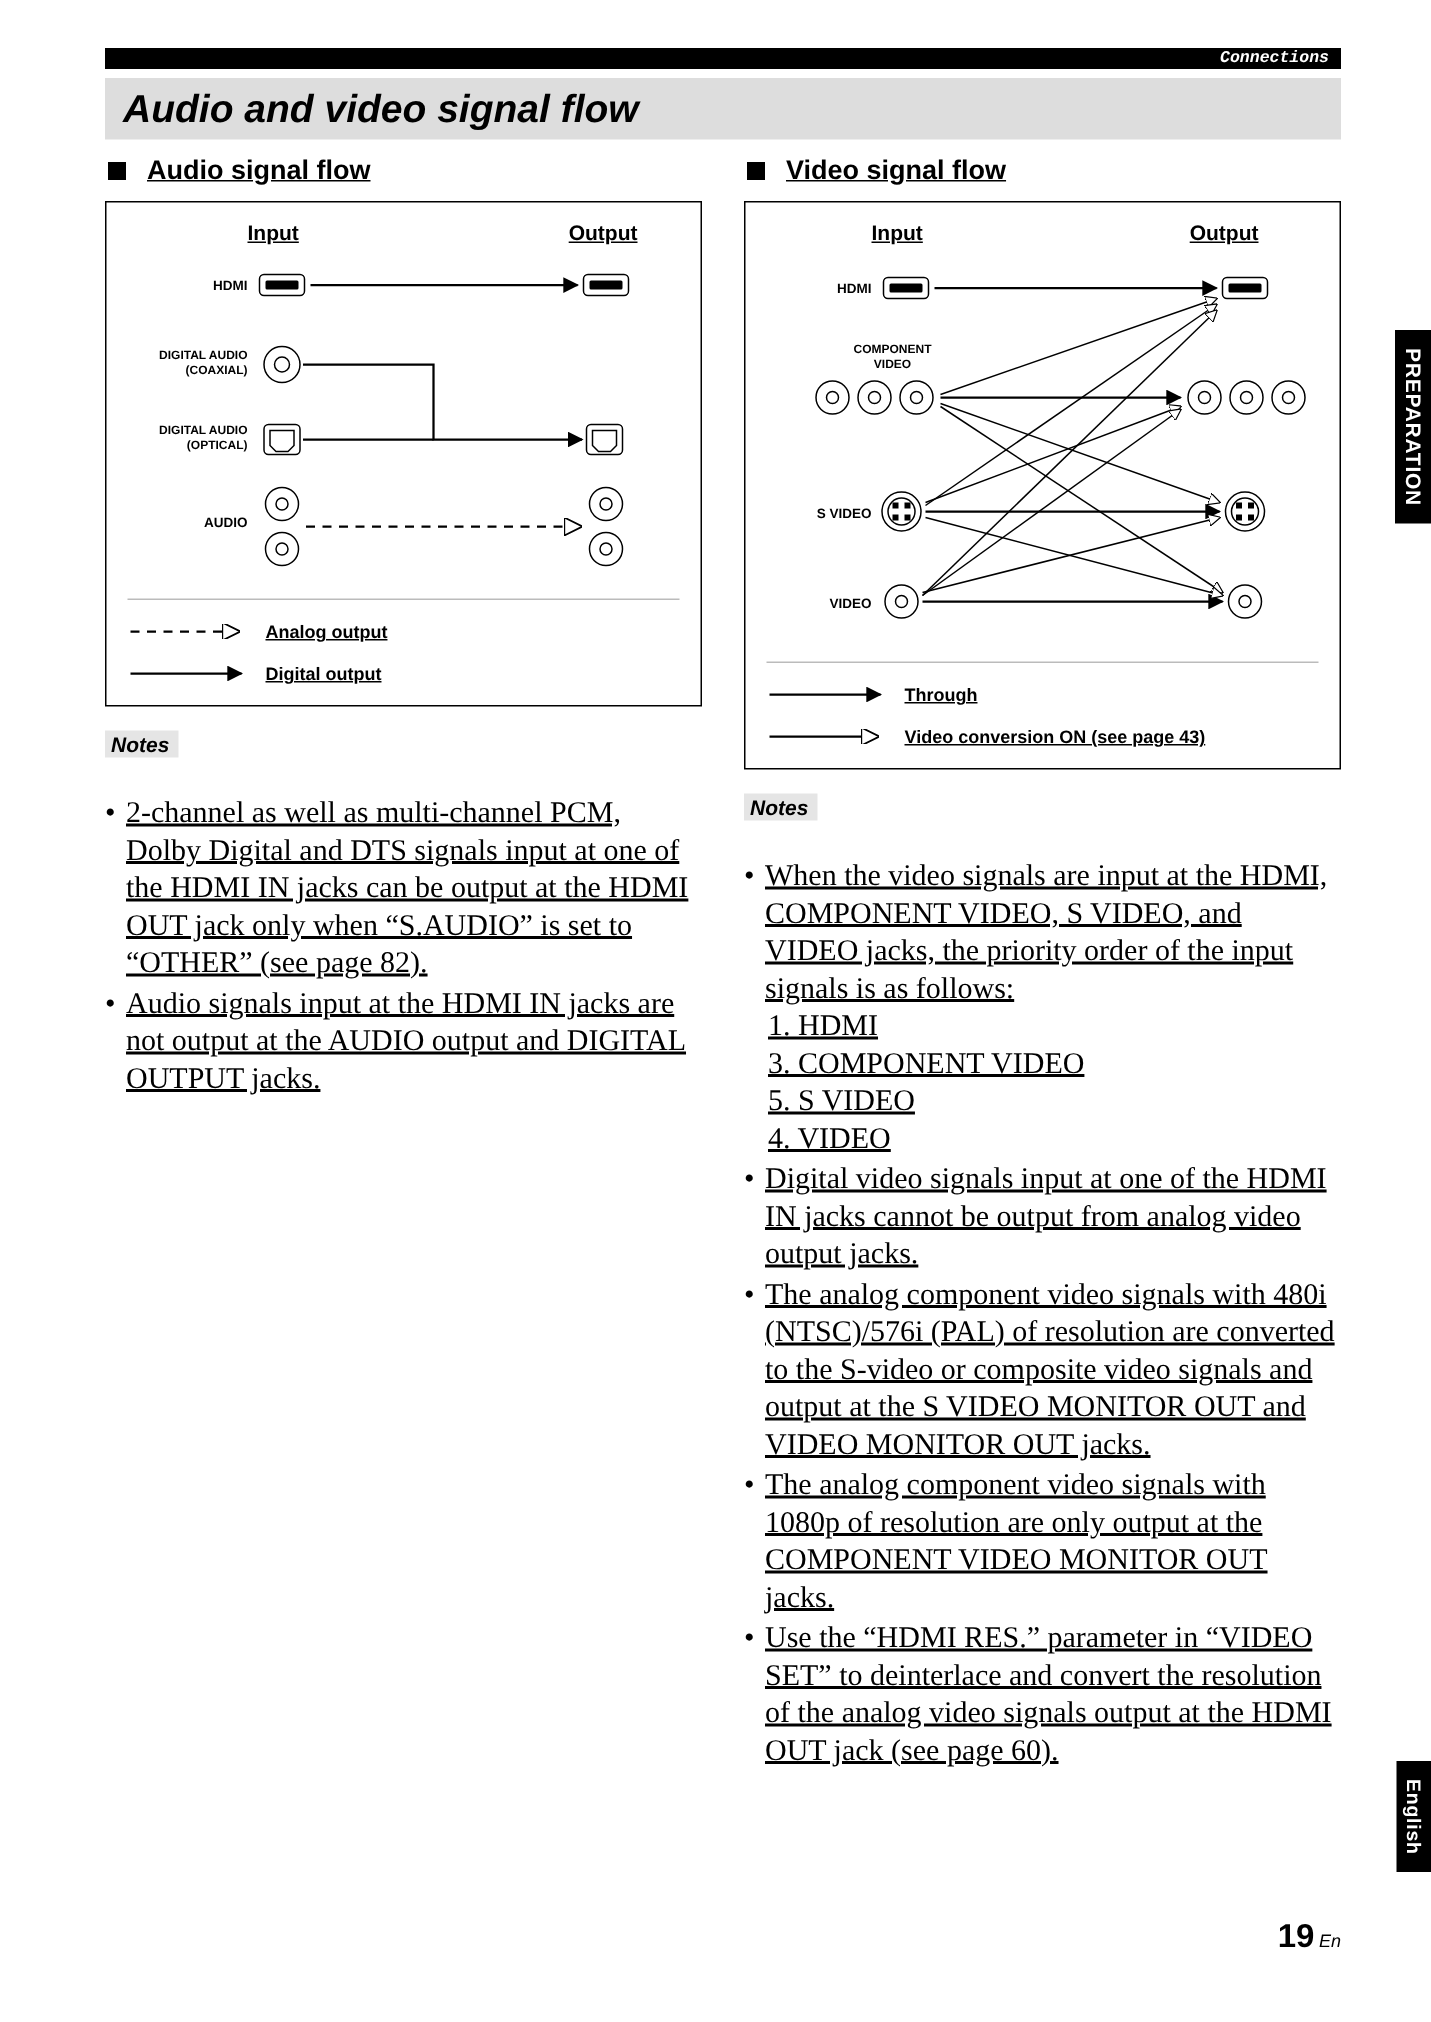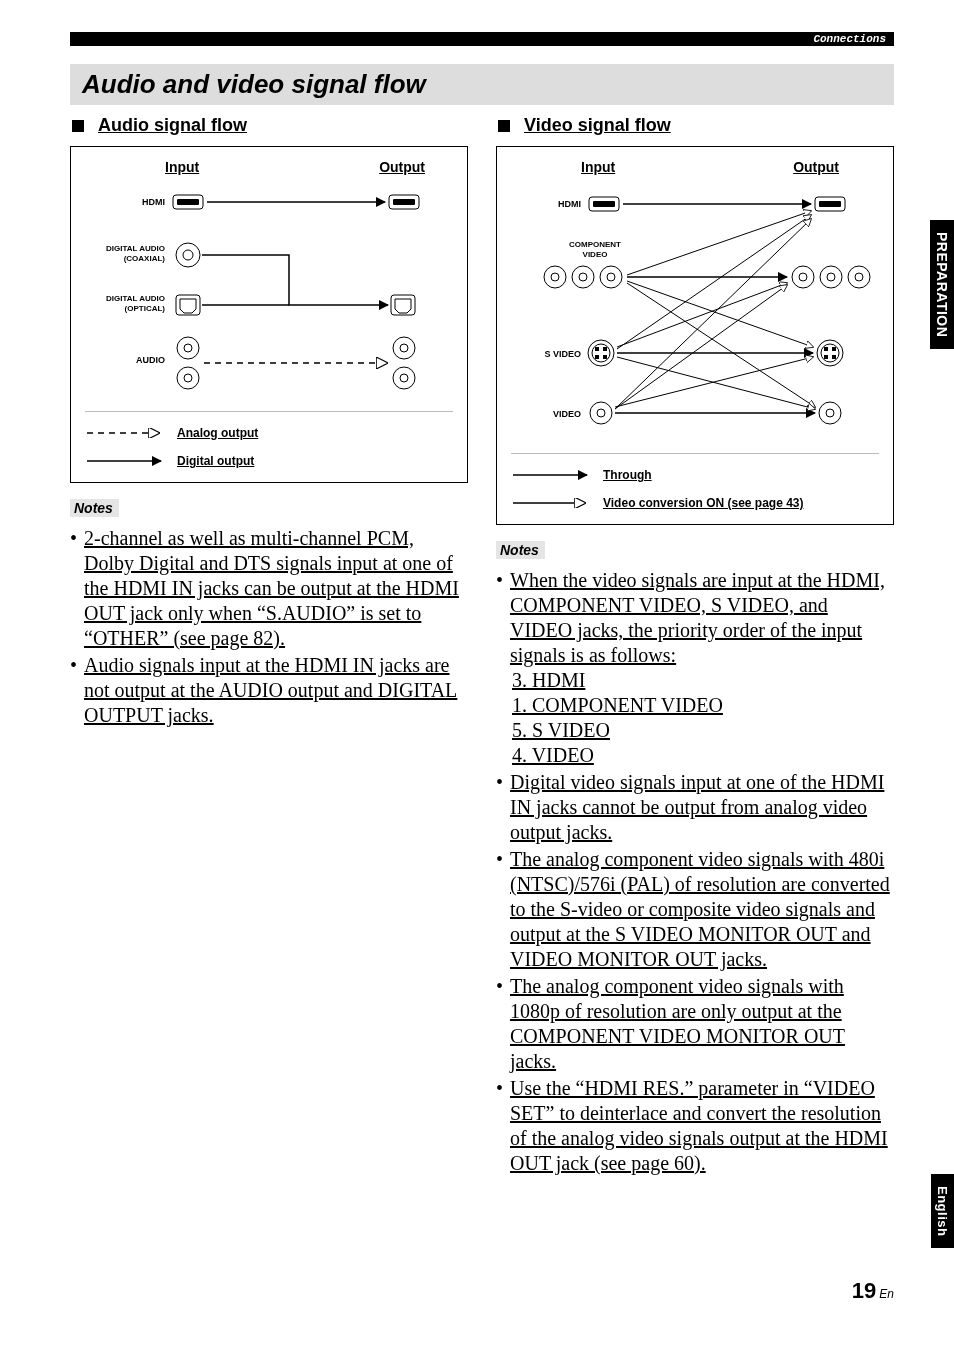"Audio and video signal flow" .section-title-bar { margin-top: 18px -> 6px }
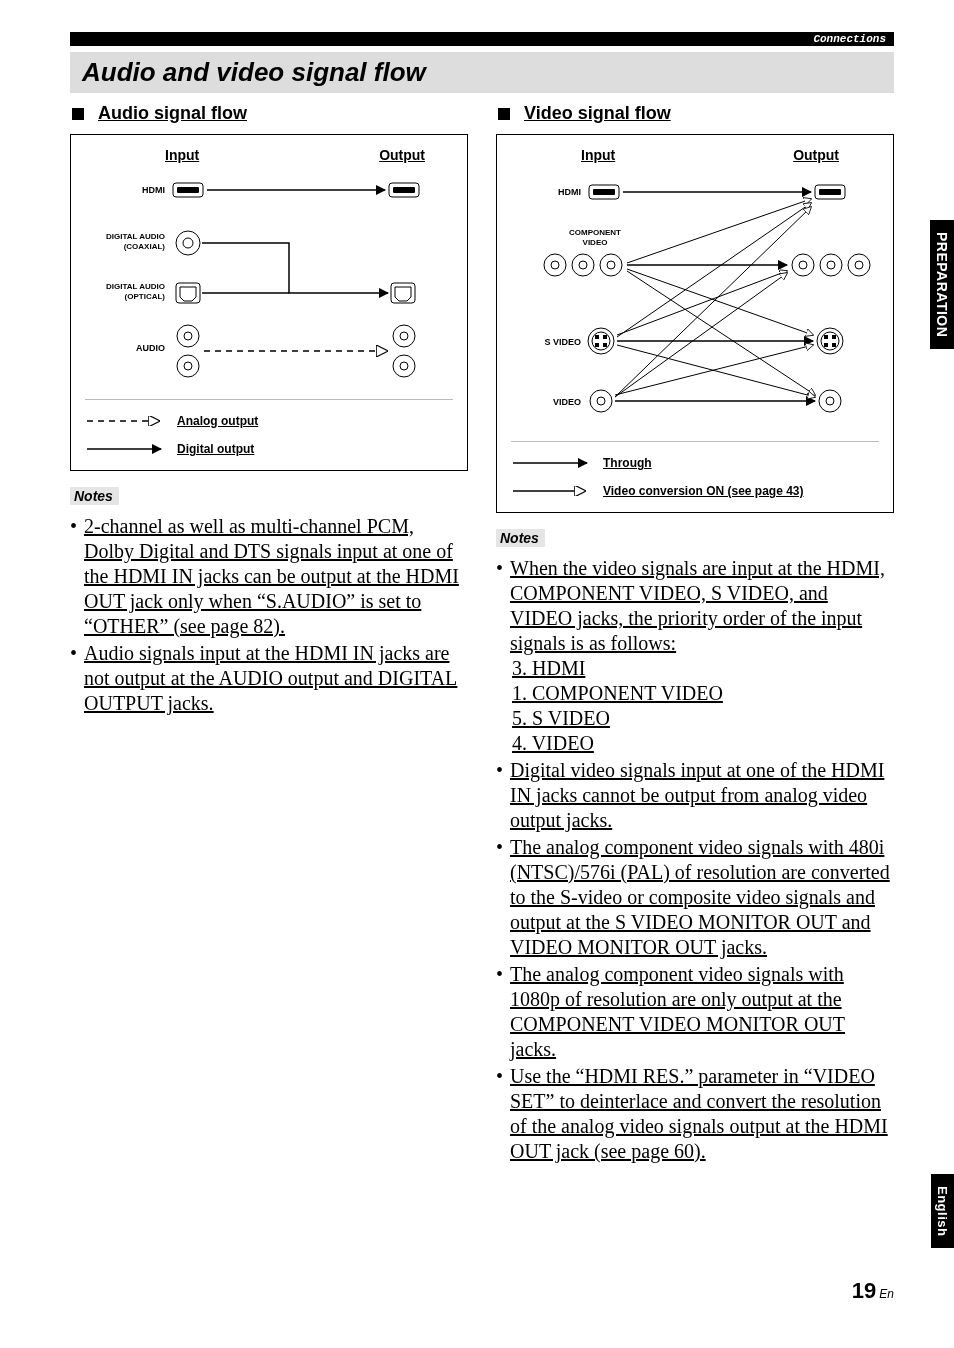"Notes" .notes-label { margin-bottom: 9px -> 25px }
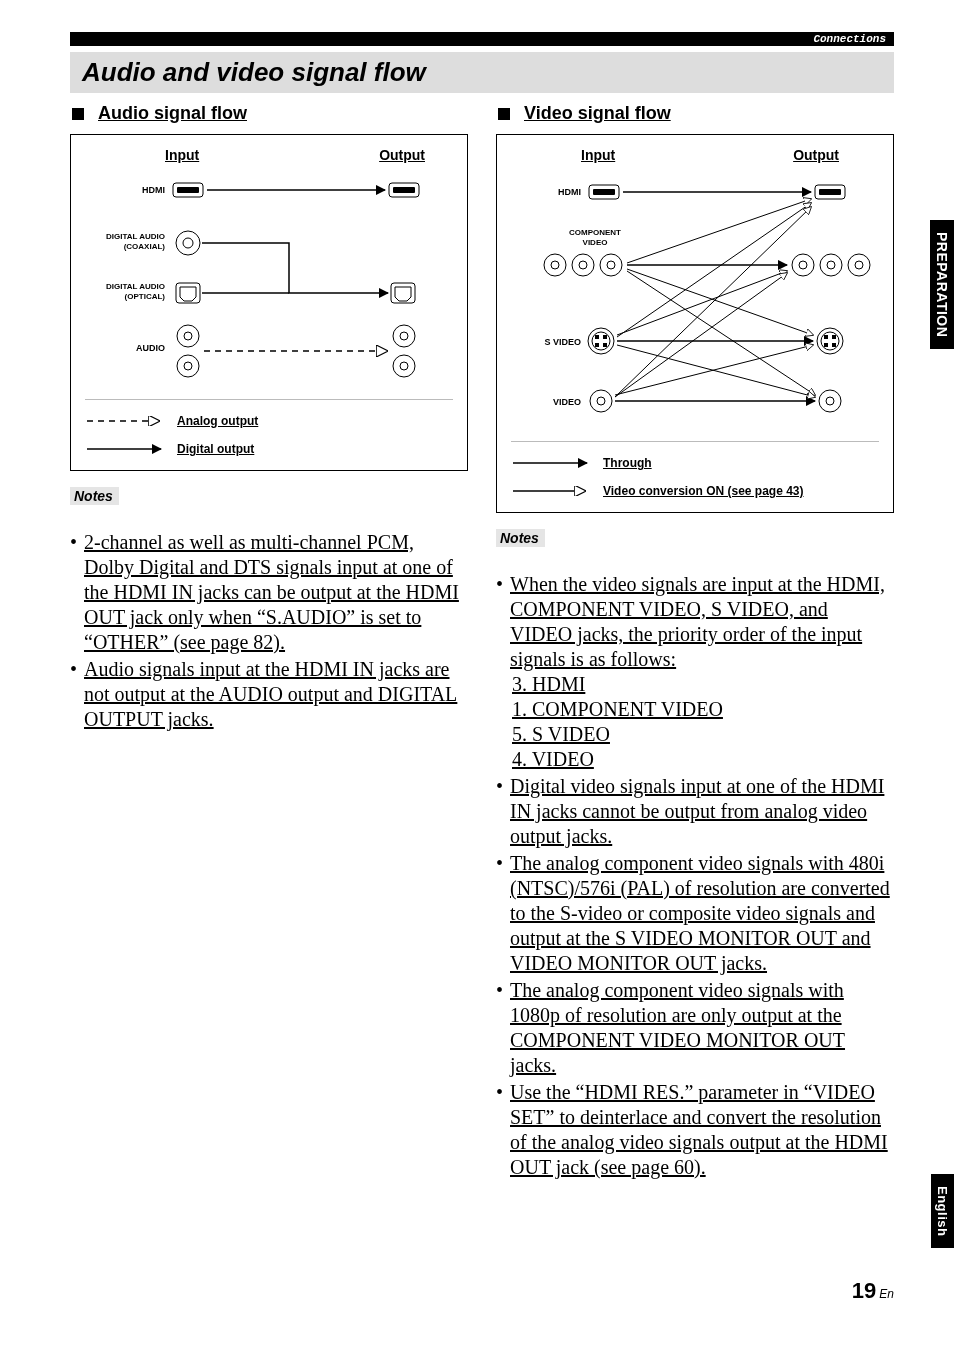"3. HDMI" div { text: 3 -> 1 }
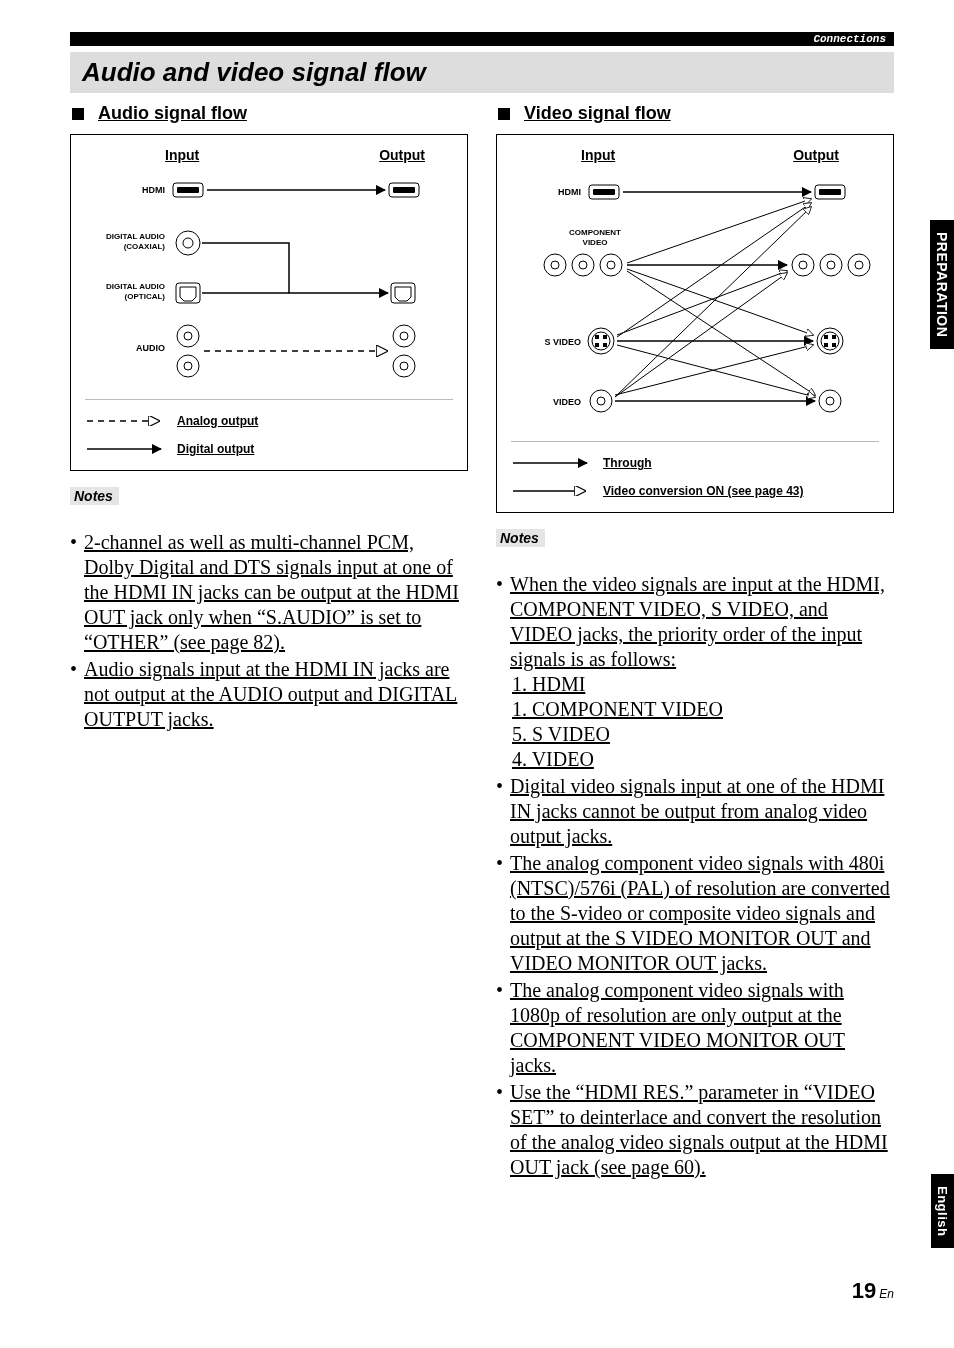"1. COMPONENT VIDEO" div { text: 1 -> 3 }
